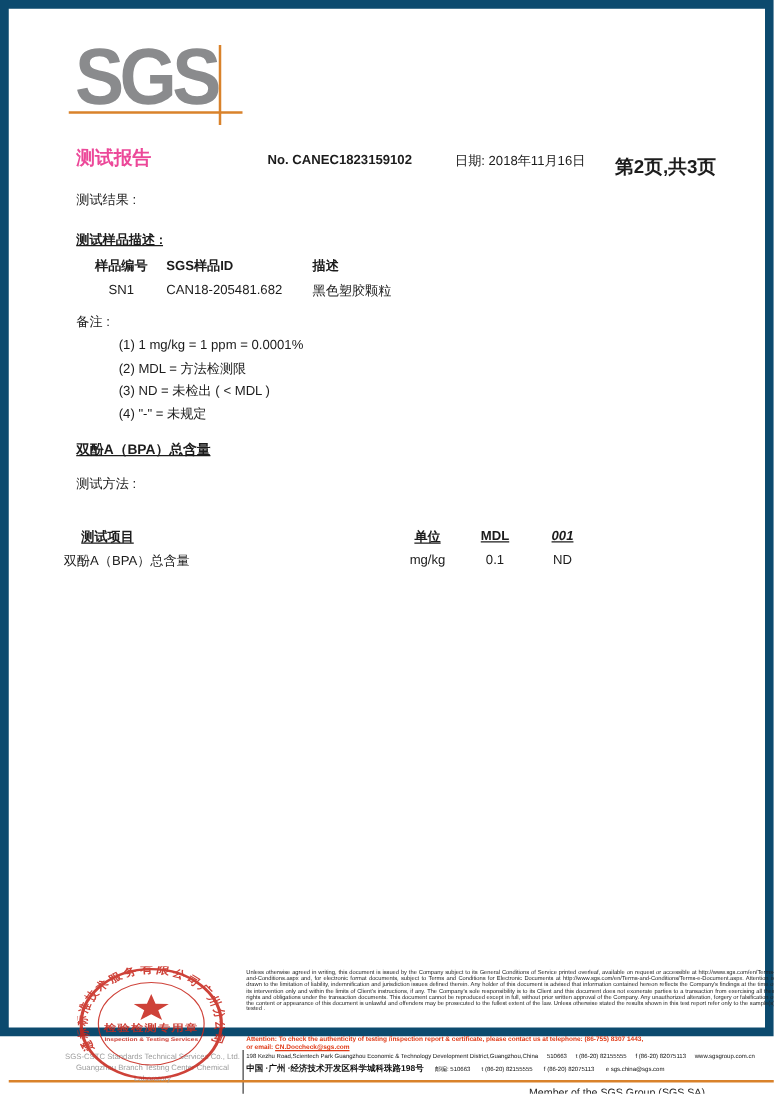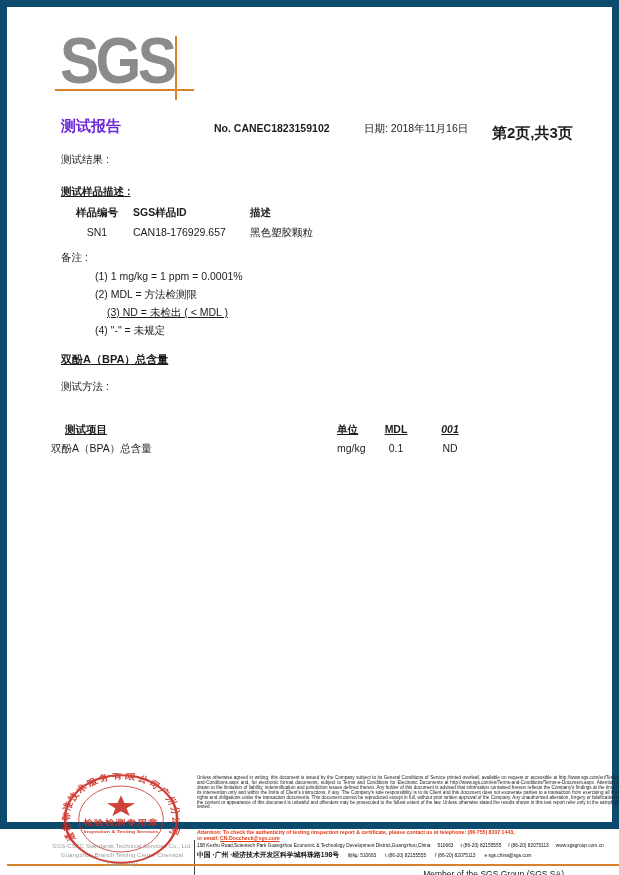"测试报告" .doc-title { color: #6d28d9 -> #ec4899 }
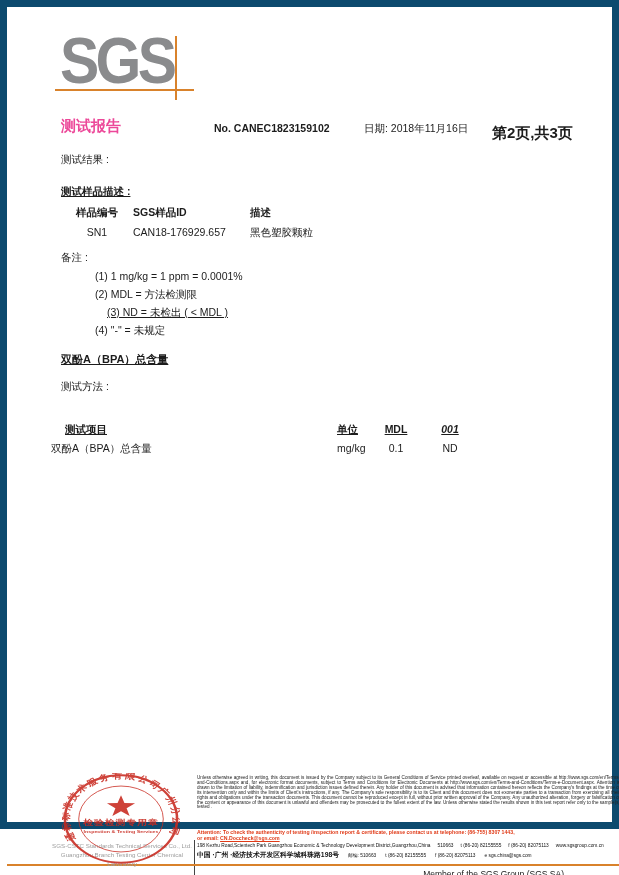"CAN18-176929.657" span.sc2 { text: CAN18-176929.657 -> CAN18-205481.682 }
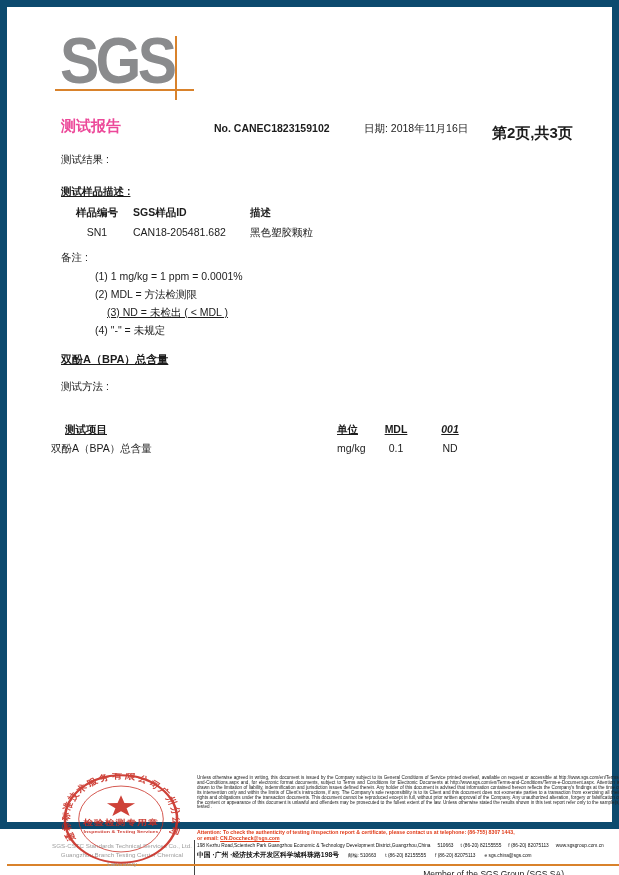"(3) ND = 未检出 (" .remark-2 { left: 100px -> 88px; text-decoration: underline -> none }
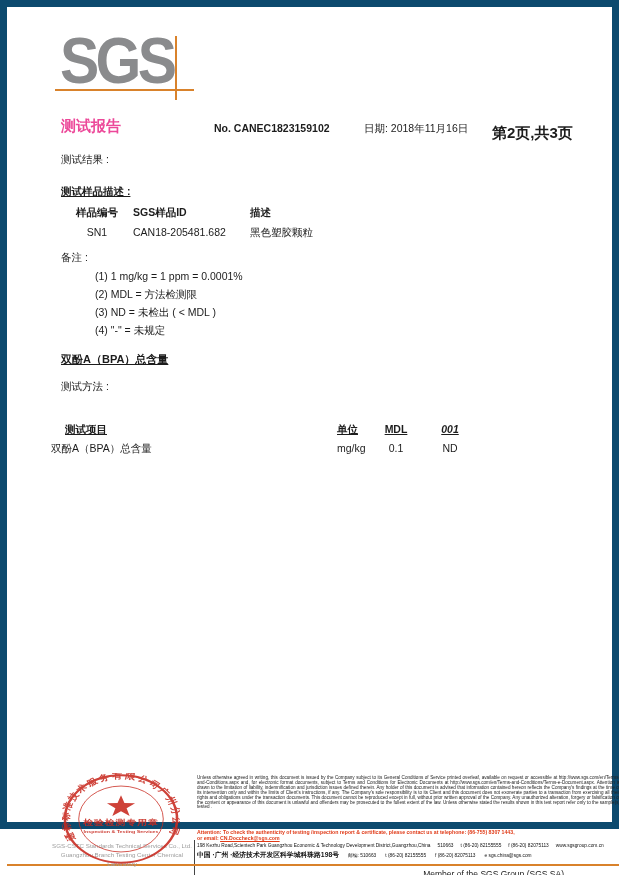"单位" .rtc-unit { left: 330px -> 314px; text-align: none -> center }
